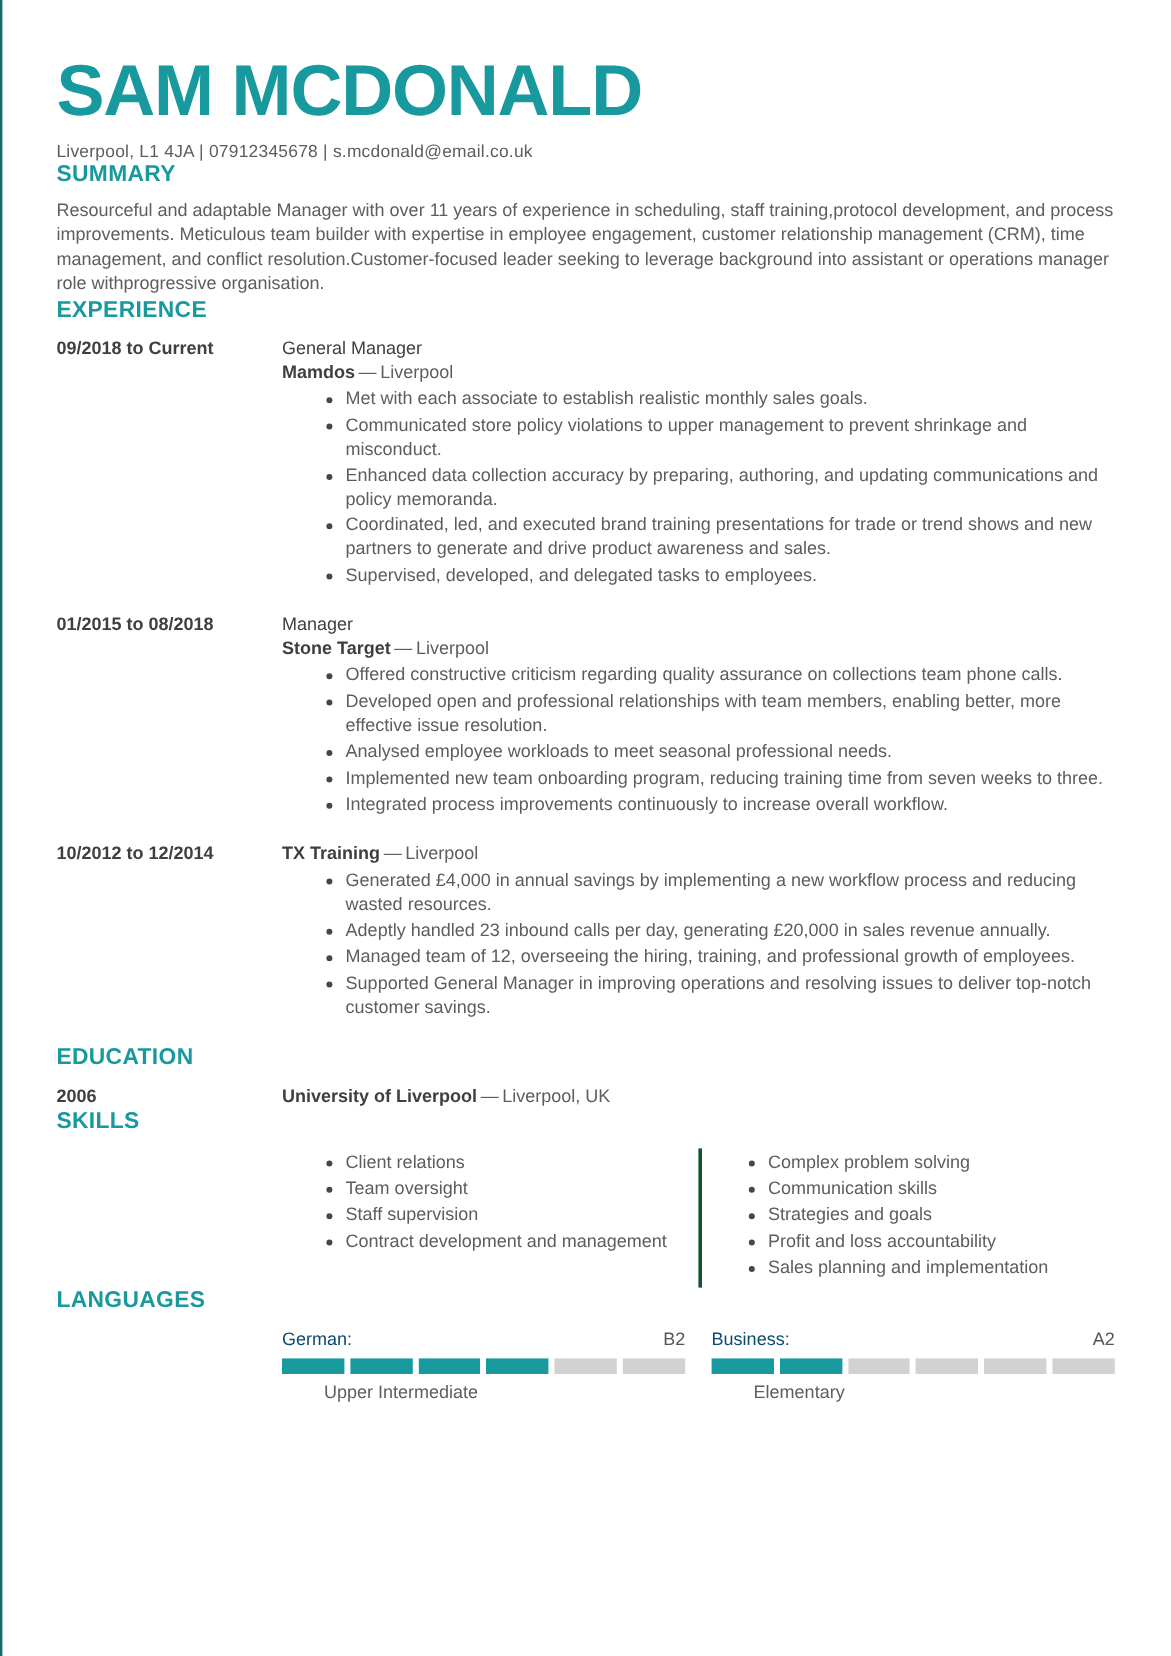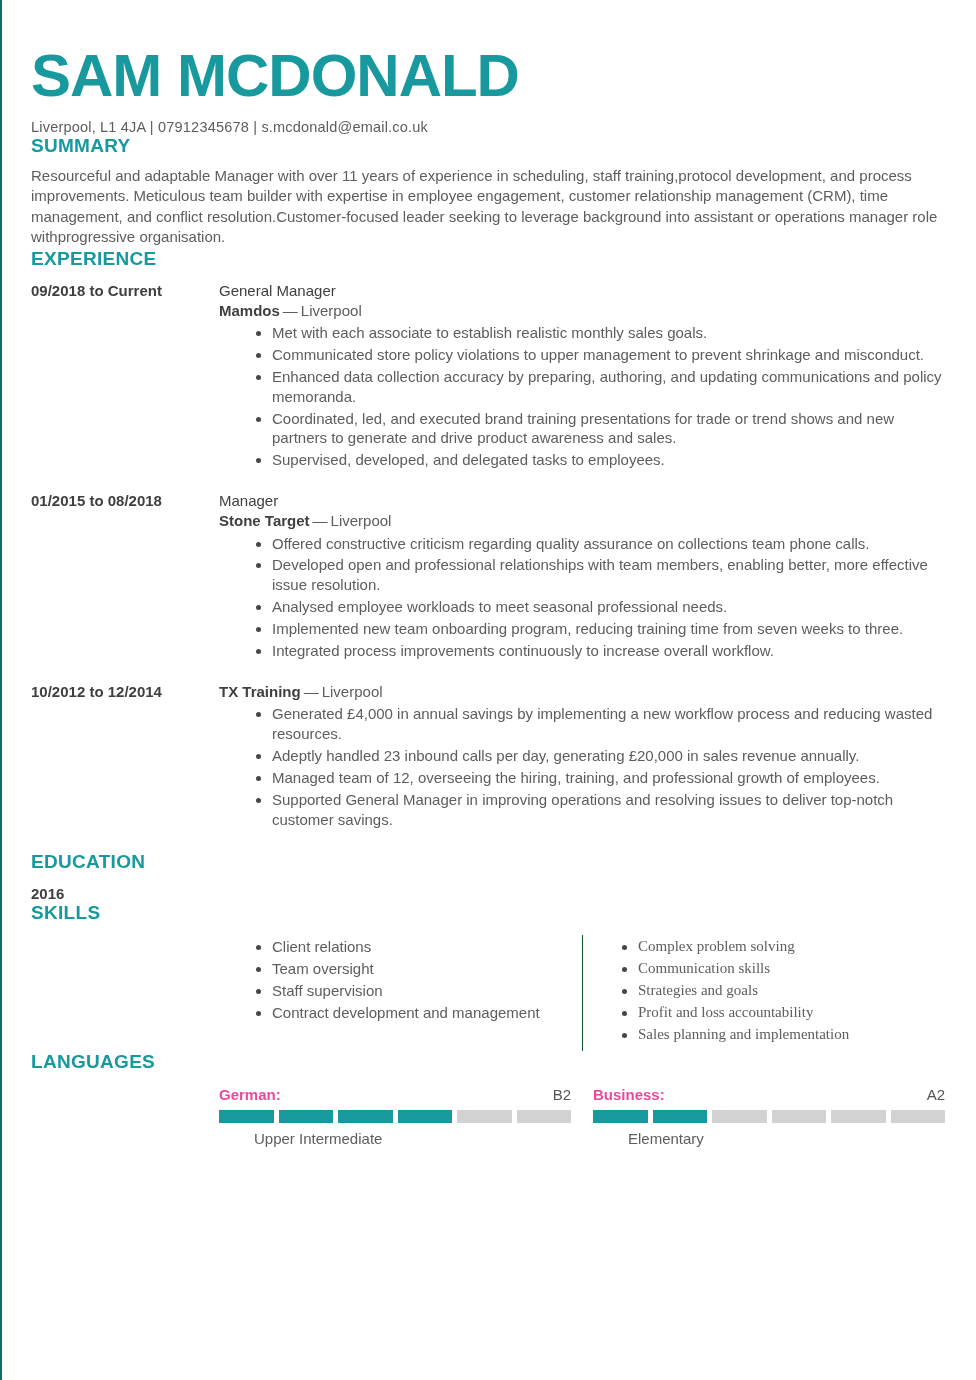"SAM MCDONALD" .page { padding: 0 31px -> 0 47px }
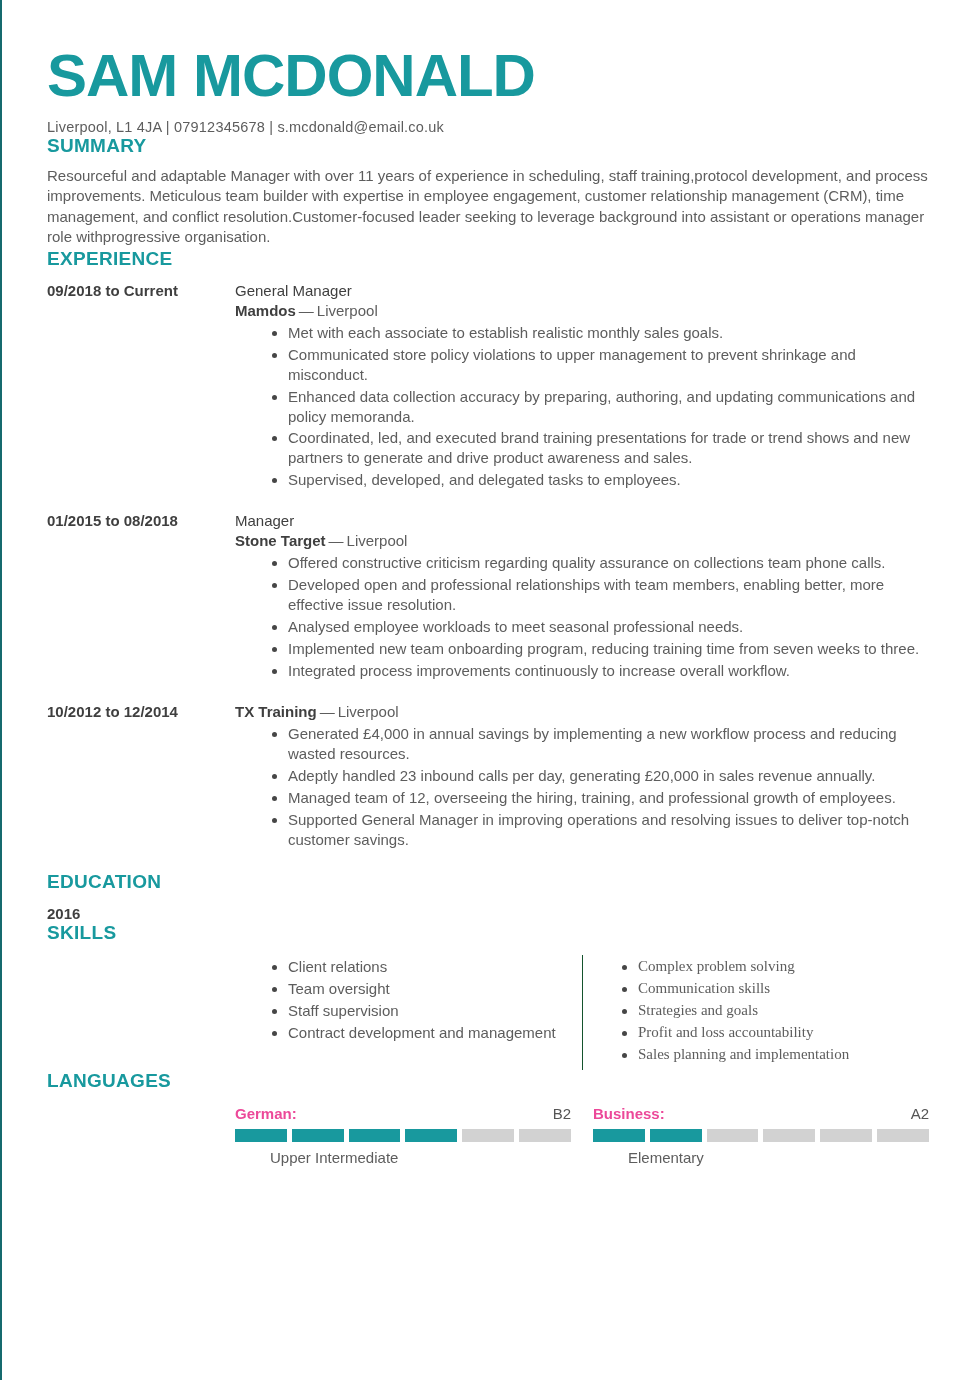"2016" div.edu-year { text: 2016 -> 2006 }
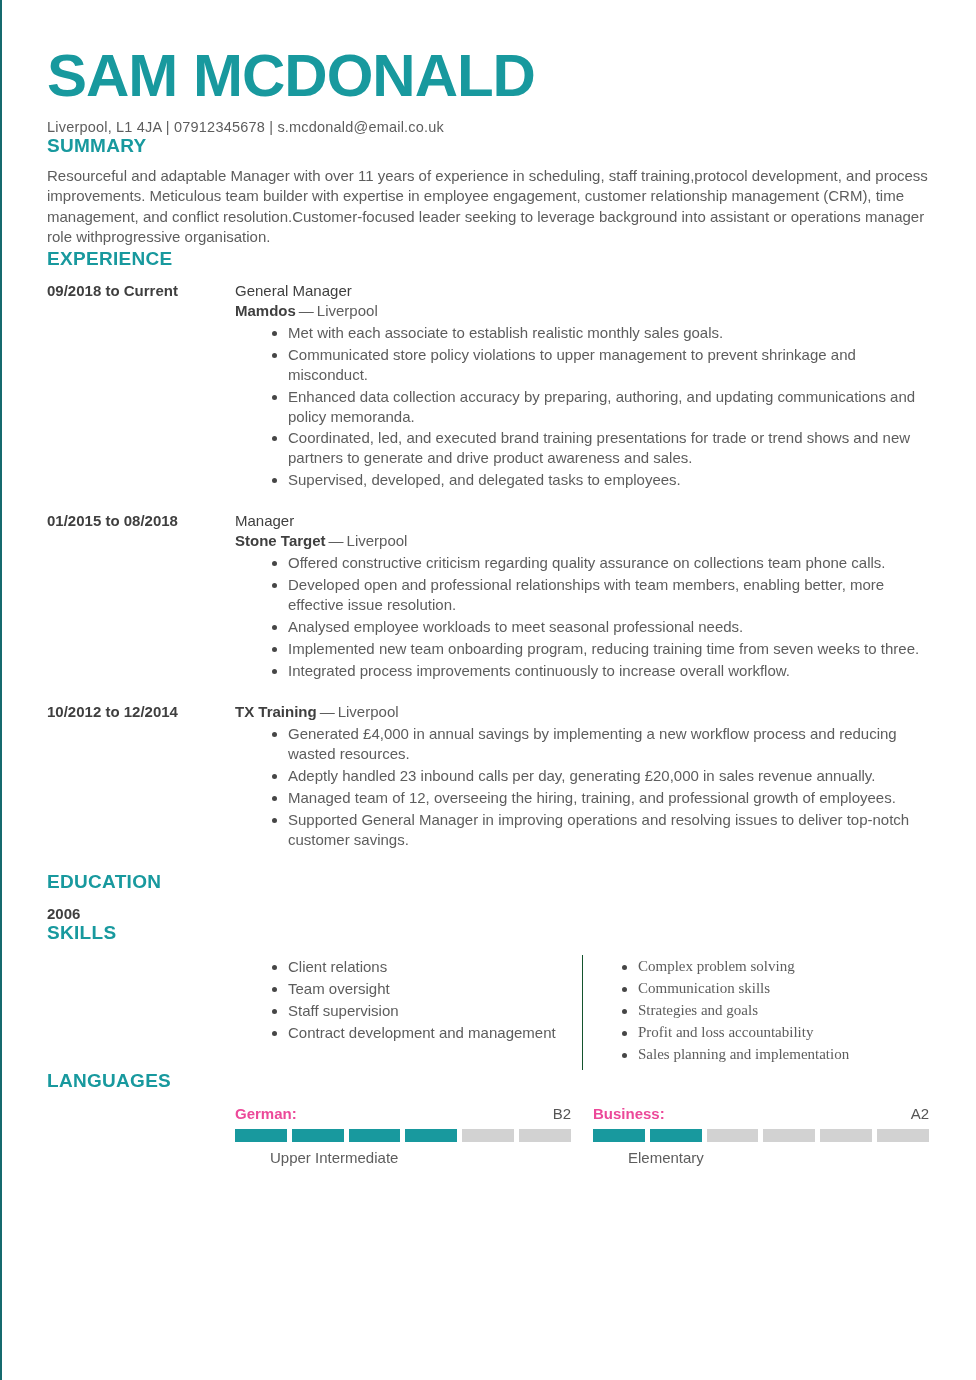"University of Liverpool — Liverpool," div.edu-school-line { html: none -> <div><span>University of Liverpool</span><span>—</span><span>Liverpool, UK</span></div> }
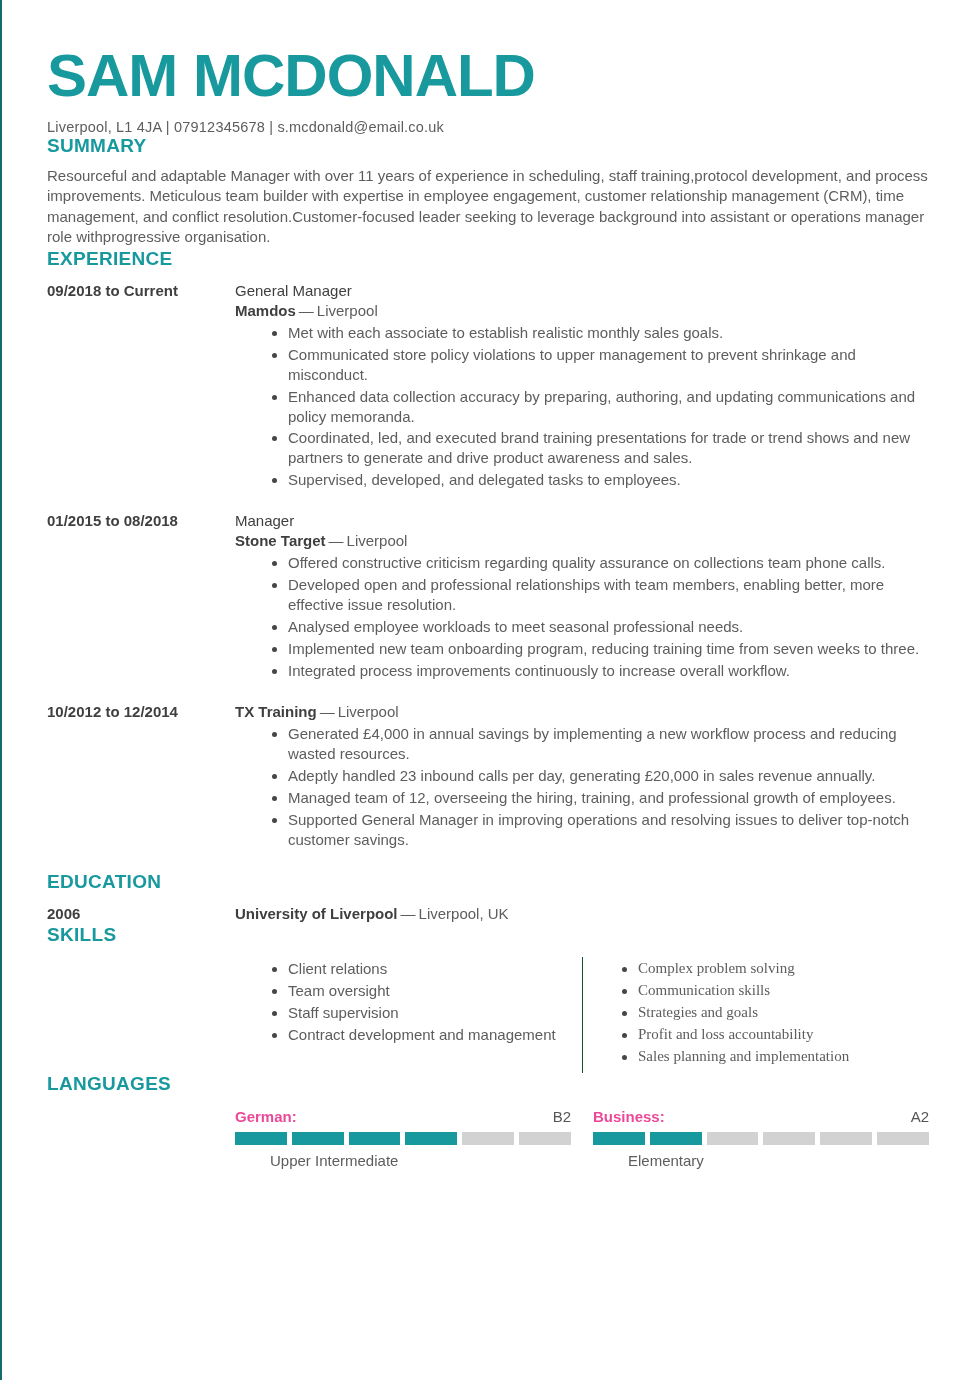"Complex problem solving" .skills-col2 { border-left: 1px solid #14532d -> 3px solid #14532d; font-family: Liberation Serif, serif -> none }
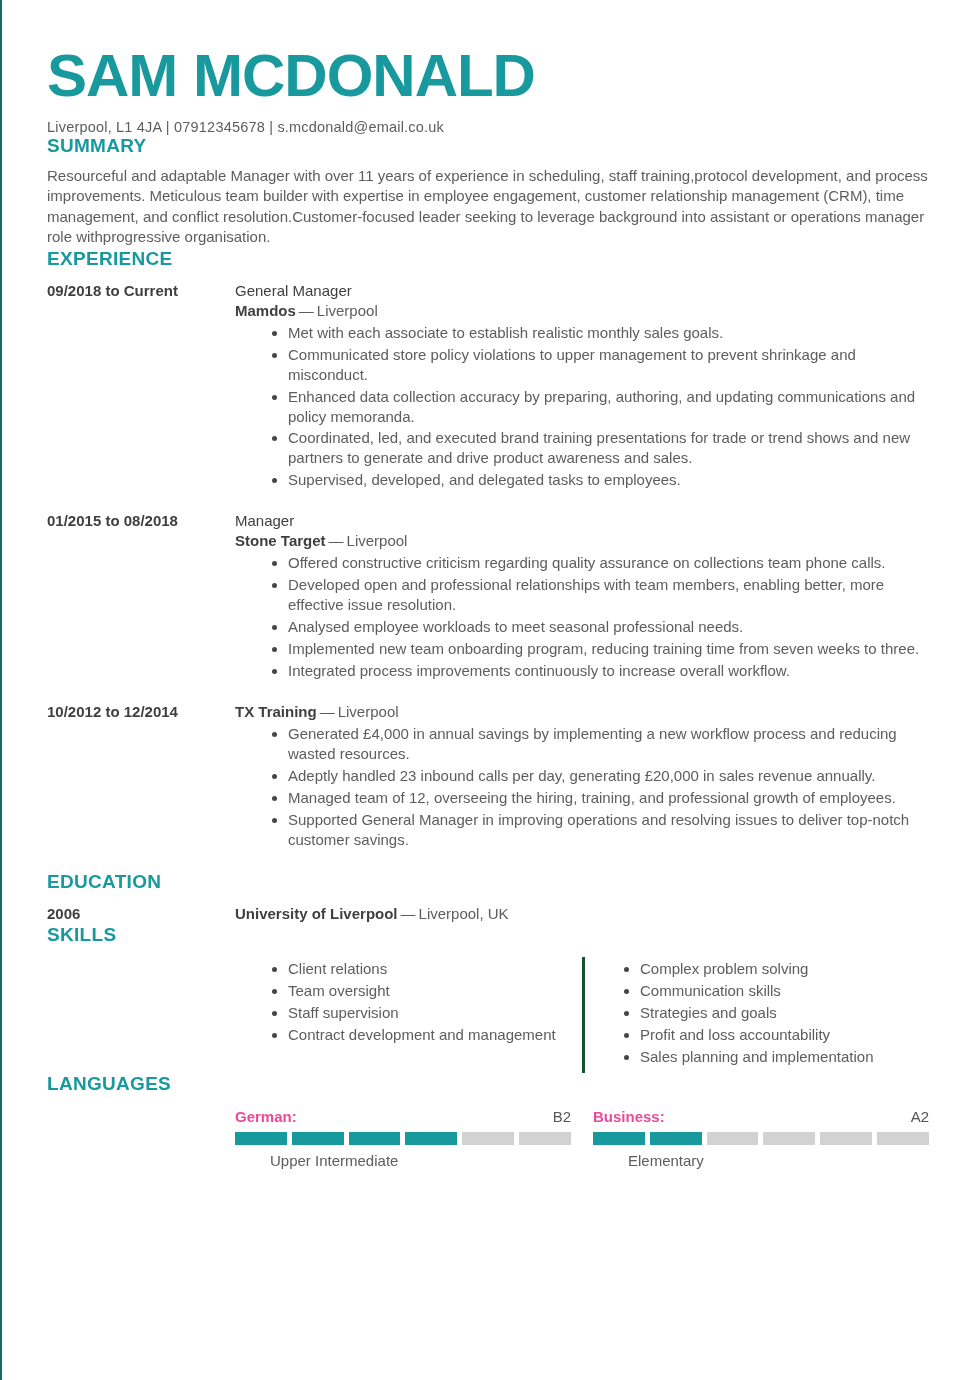"German:" .lang-name { color: #ec4899 -> #0c4a6e; font-weight: bold -> normal }
